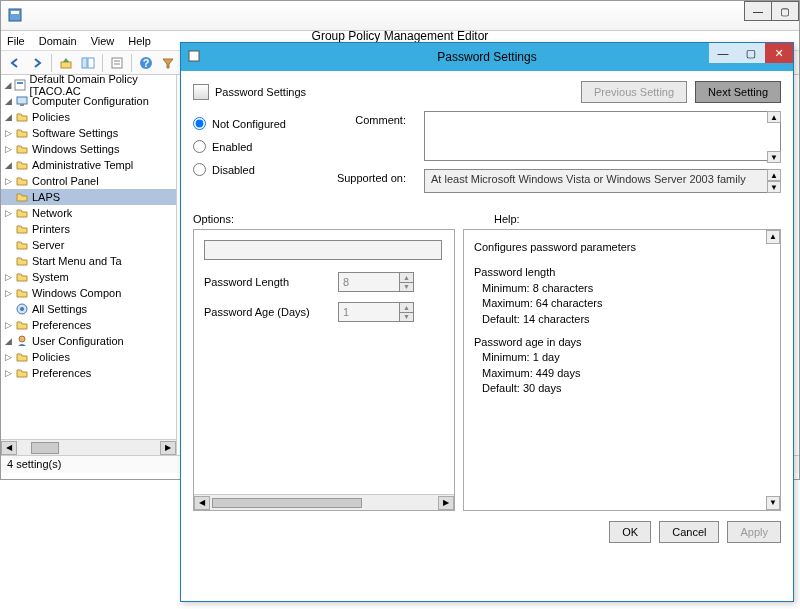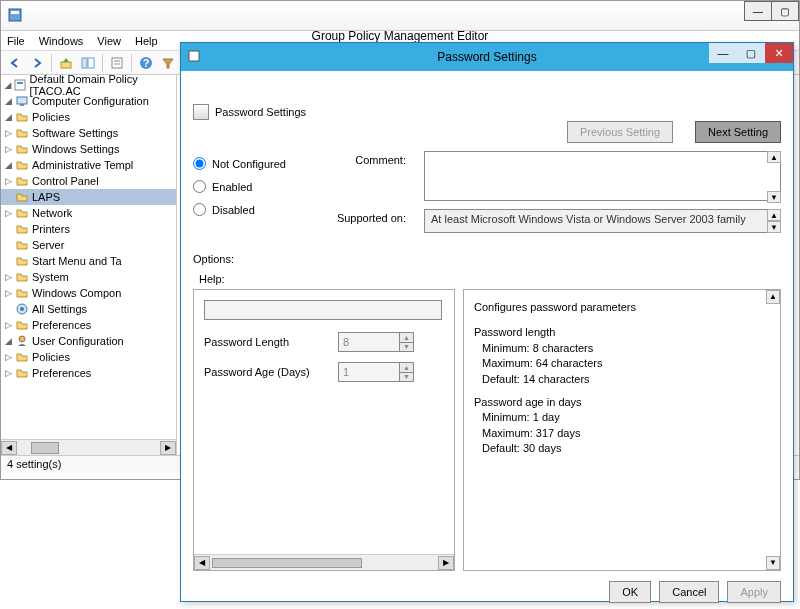"Windows" span.menu-item { text: Windows -> Domain }
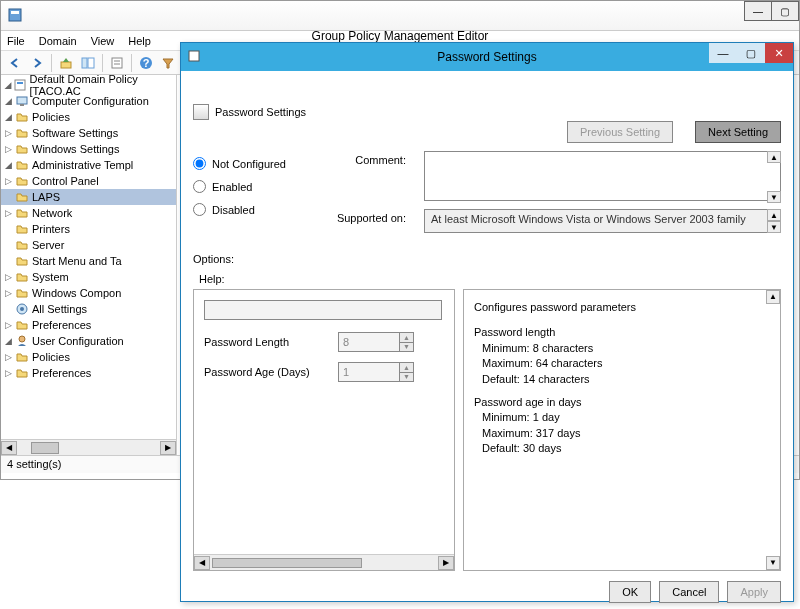"Previous Setting" .dlg-header-btns { gap: 22px -> 8px; margin-top: 40px -> none }
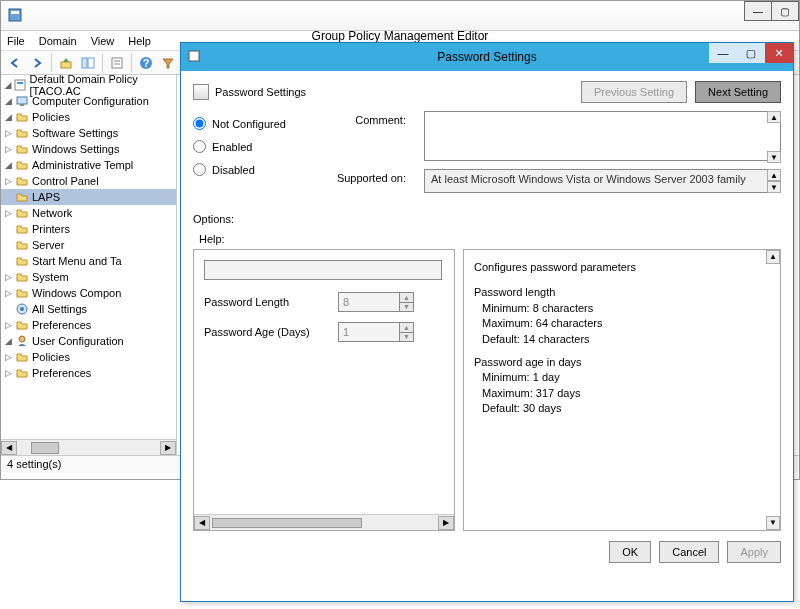"Options:" .panels-labels { flex-direction: column -> none }
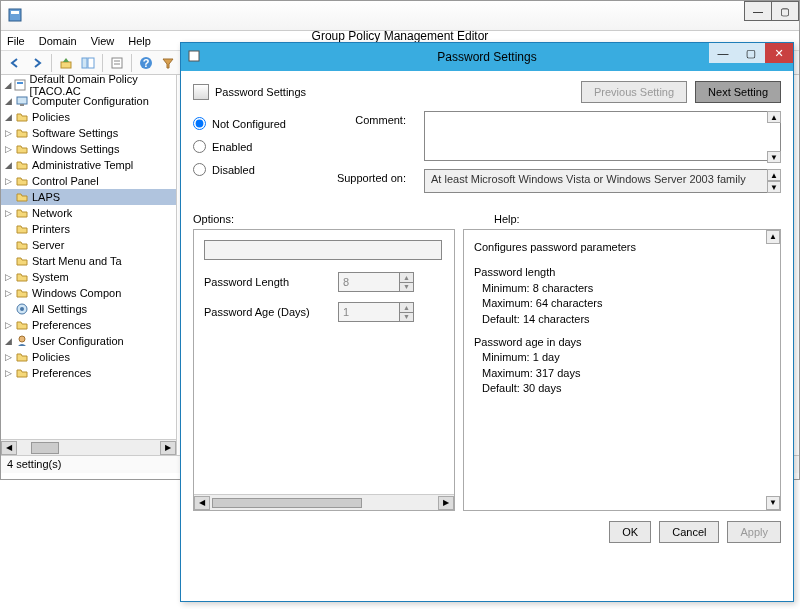"Maximum: 317 days" div { text: 317 -> 449 }
